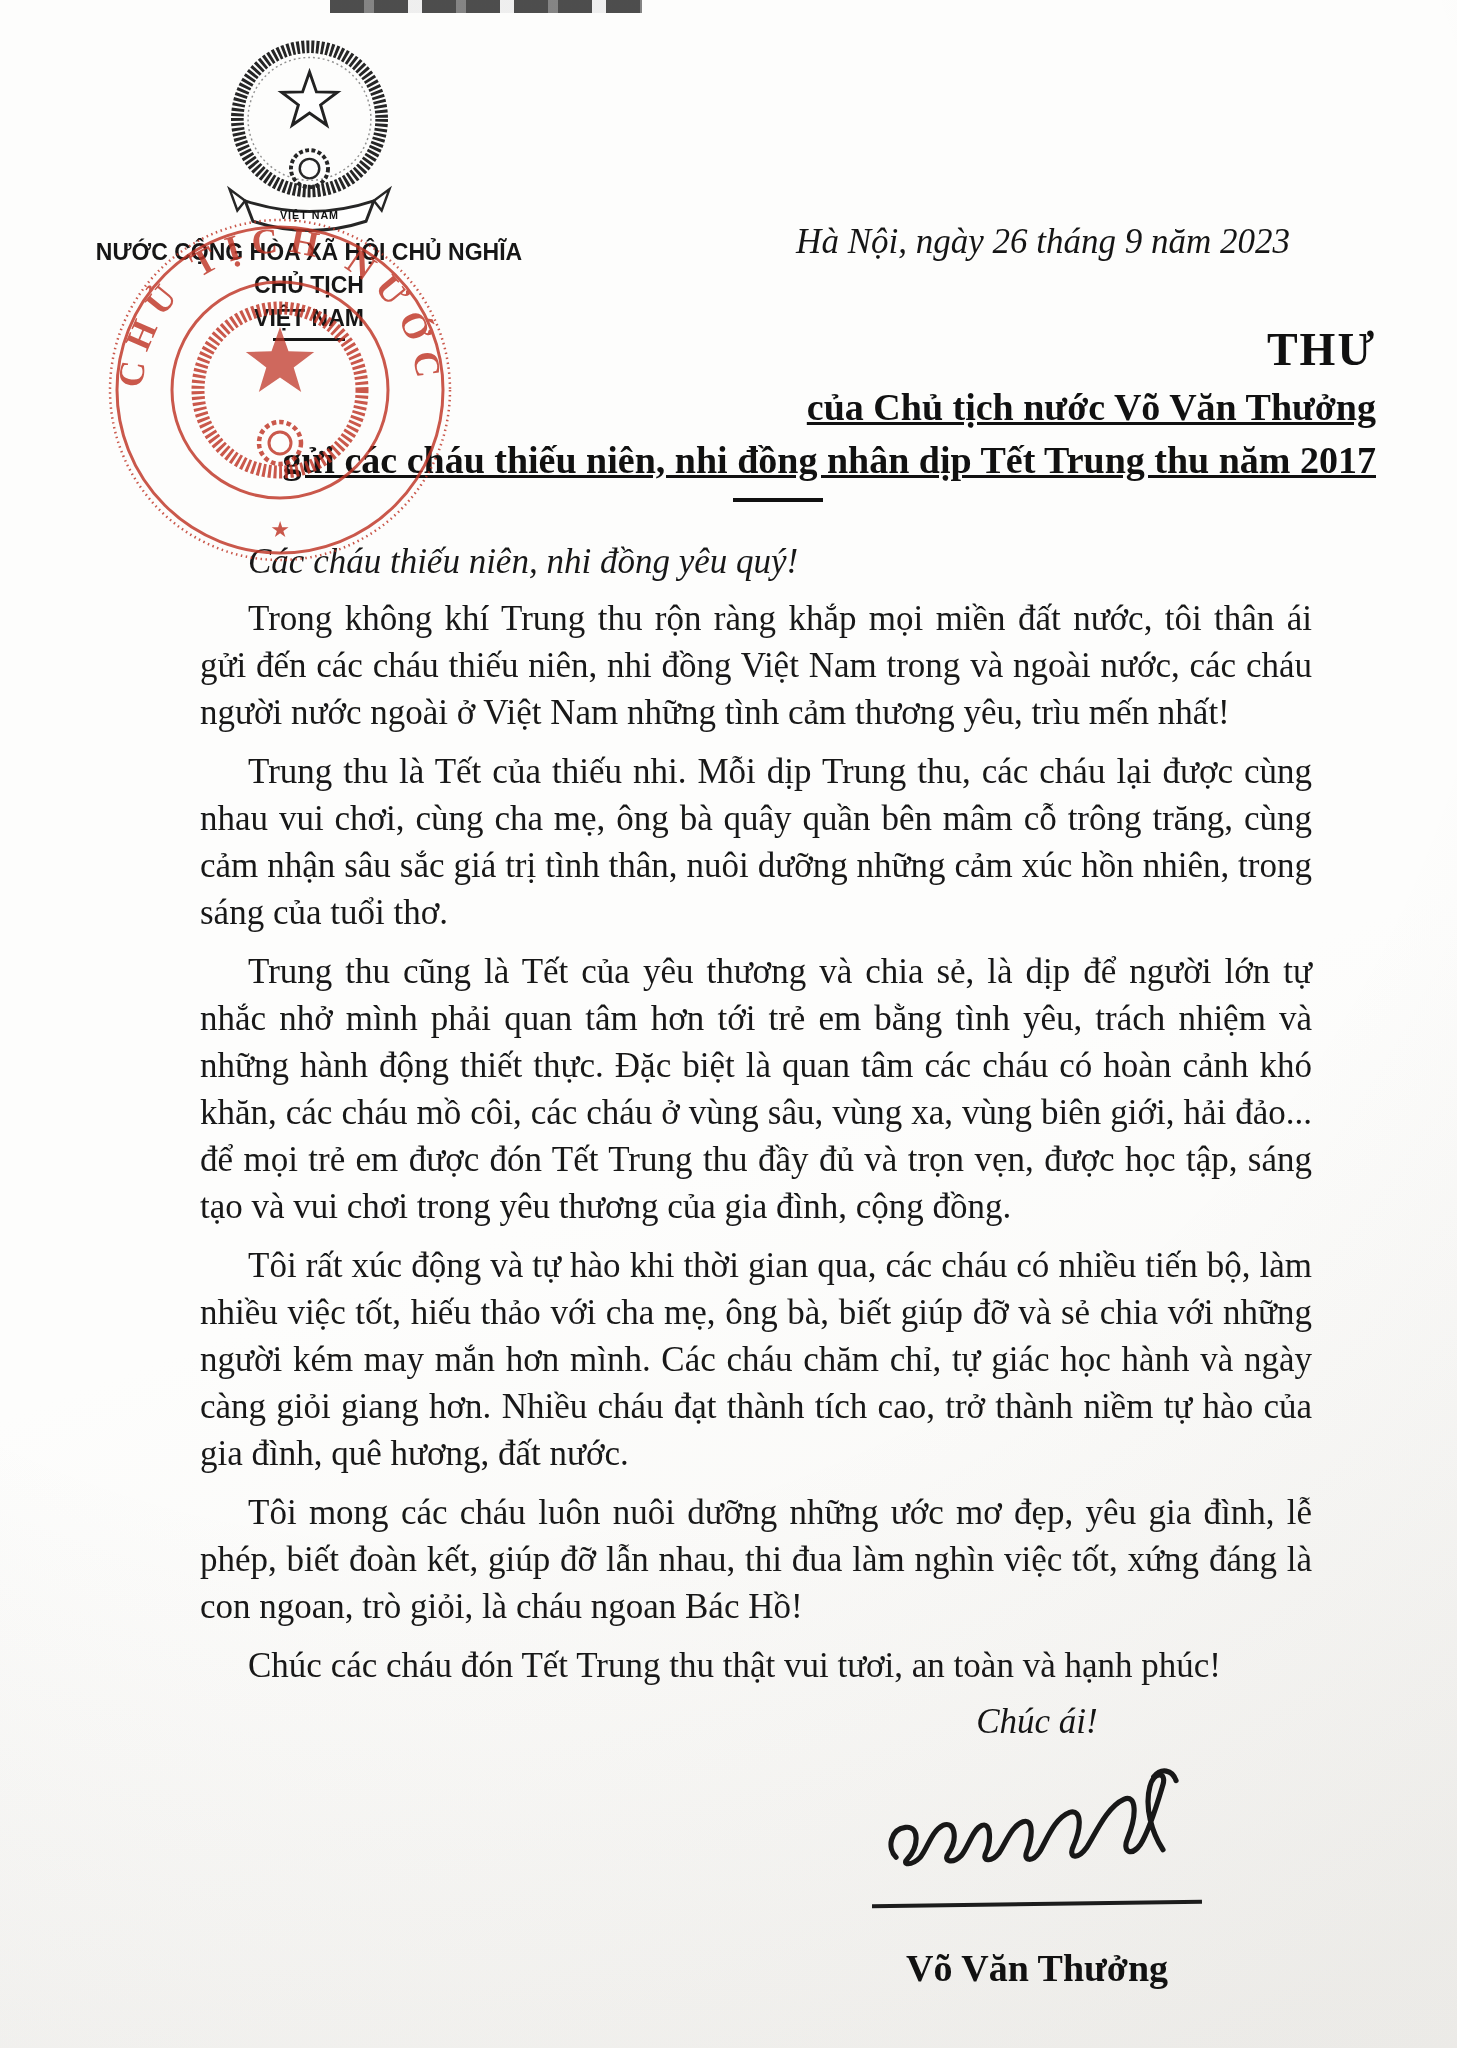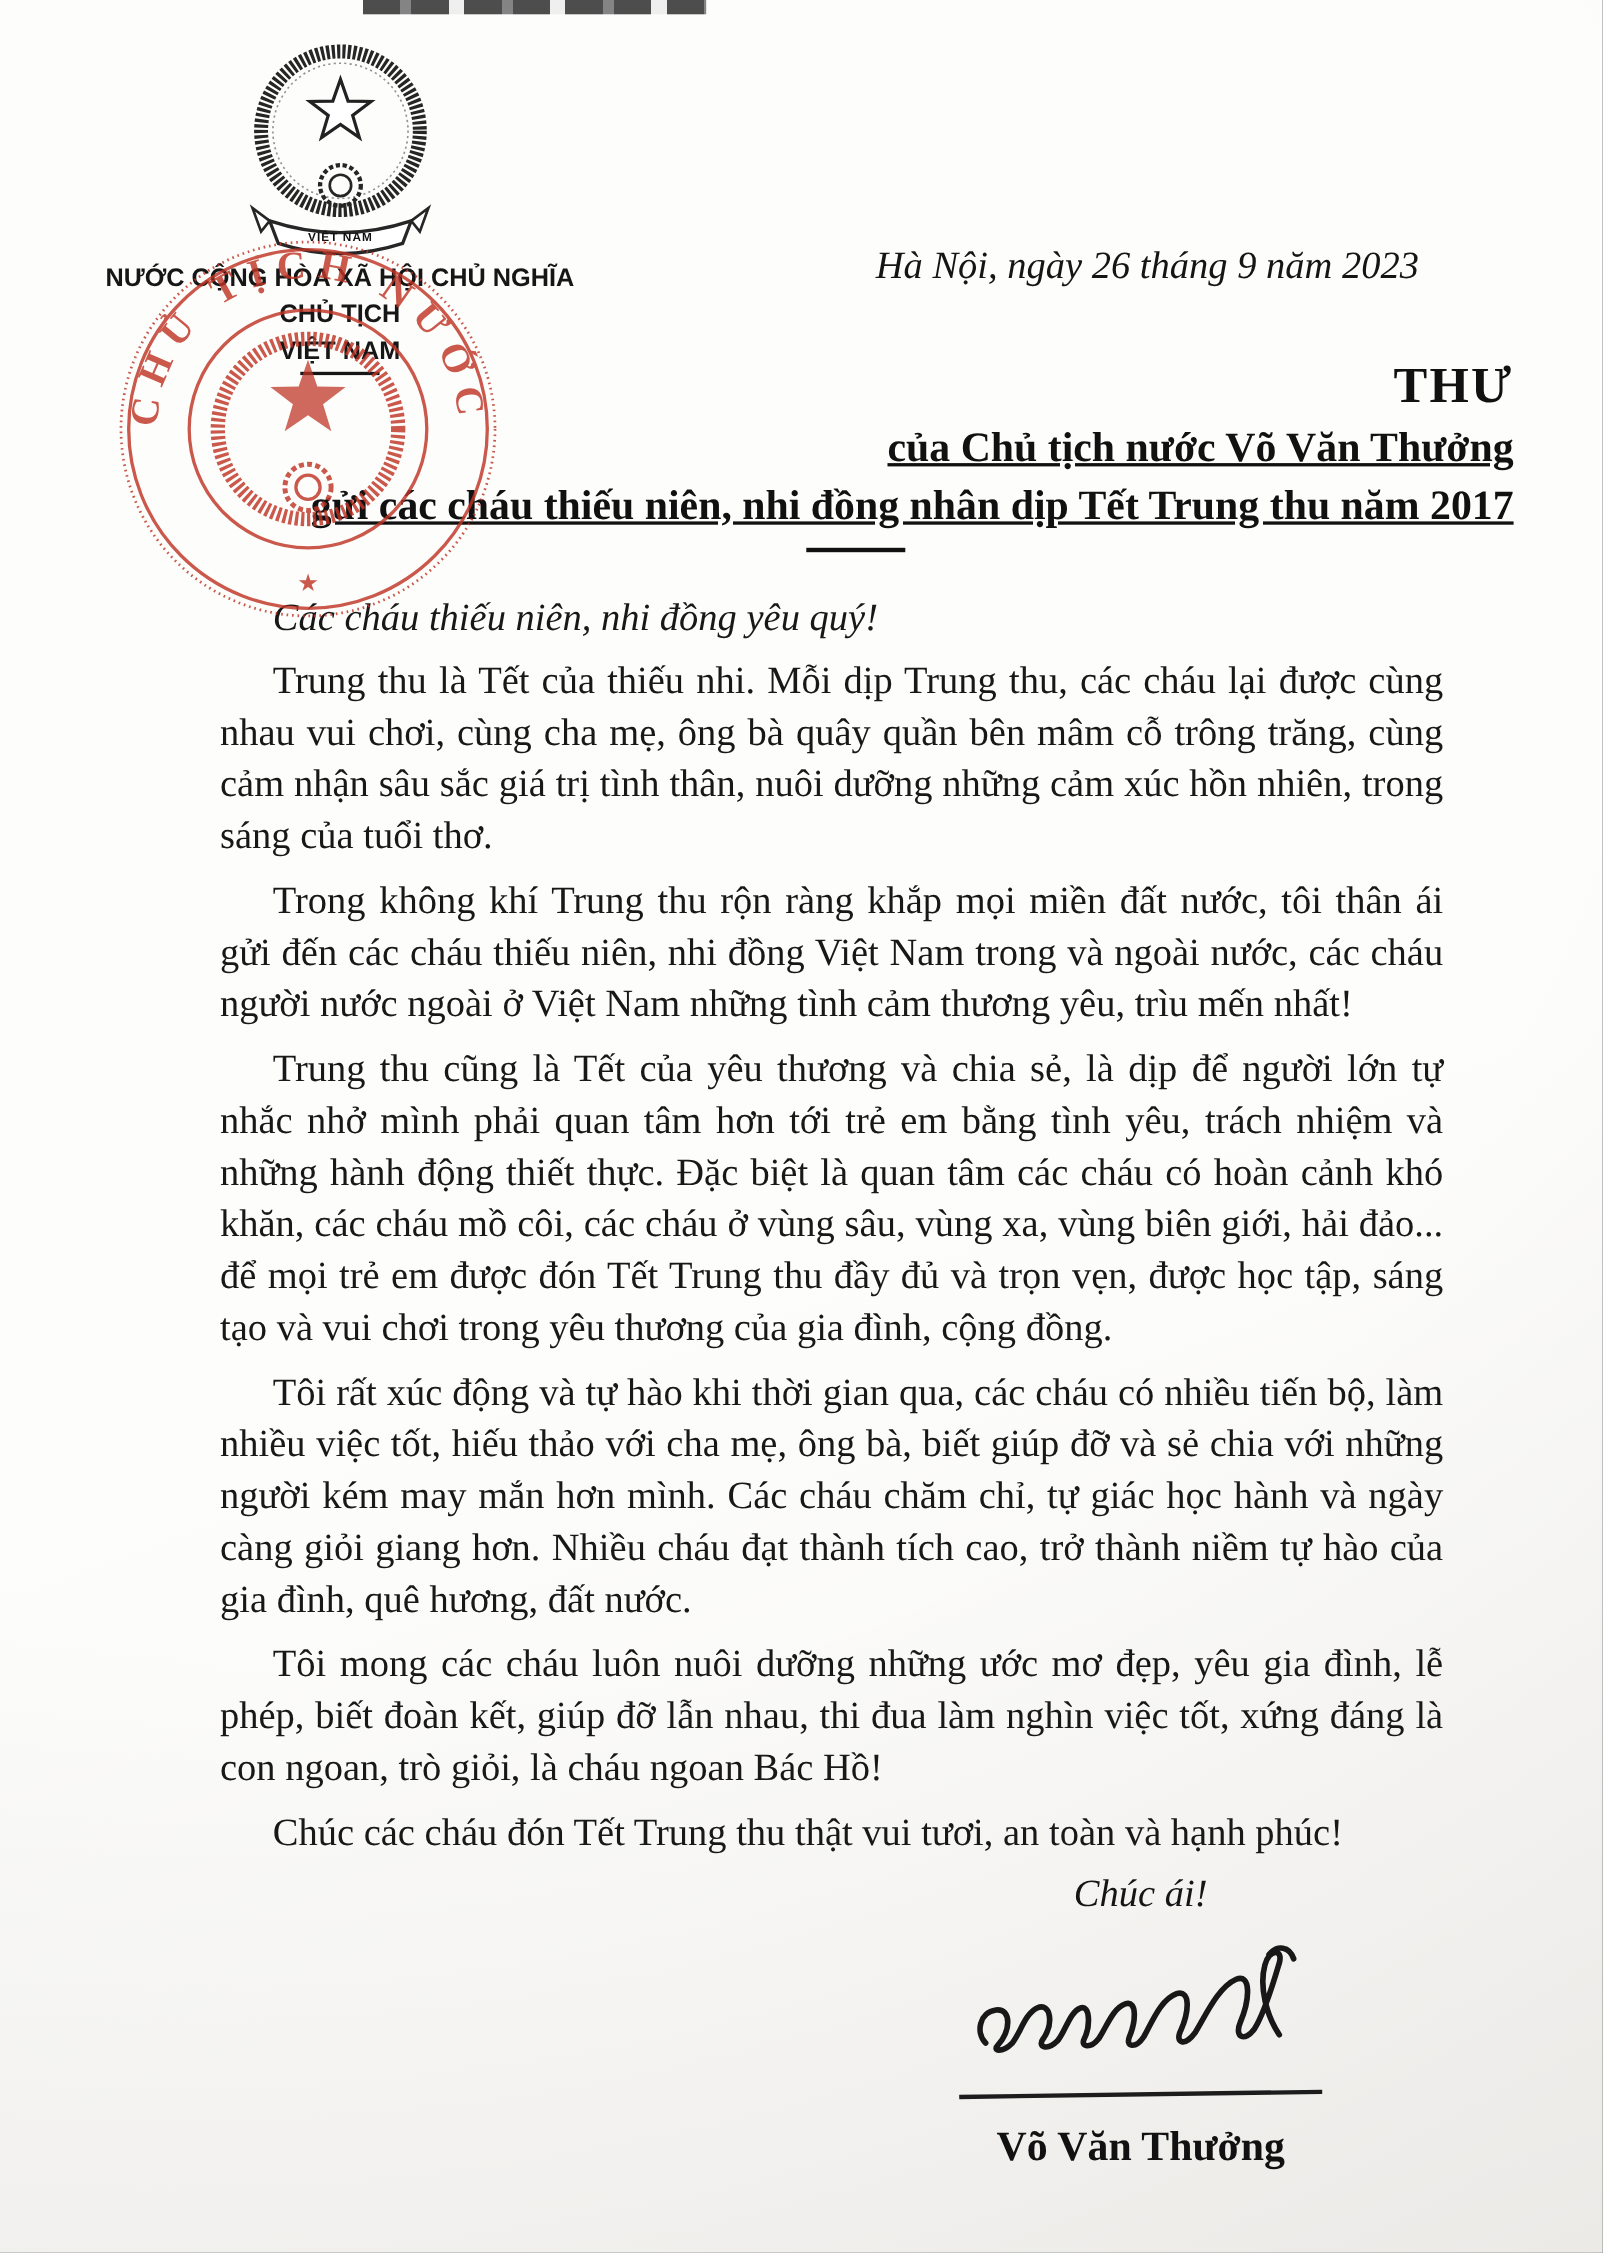"Trung thu là Tết của" p.para { order: before "Trong không khí Trung thu" -> after "Trong không khí Trung thu" }
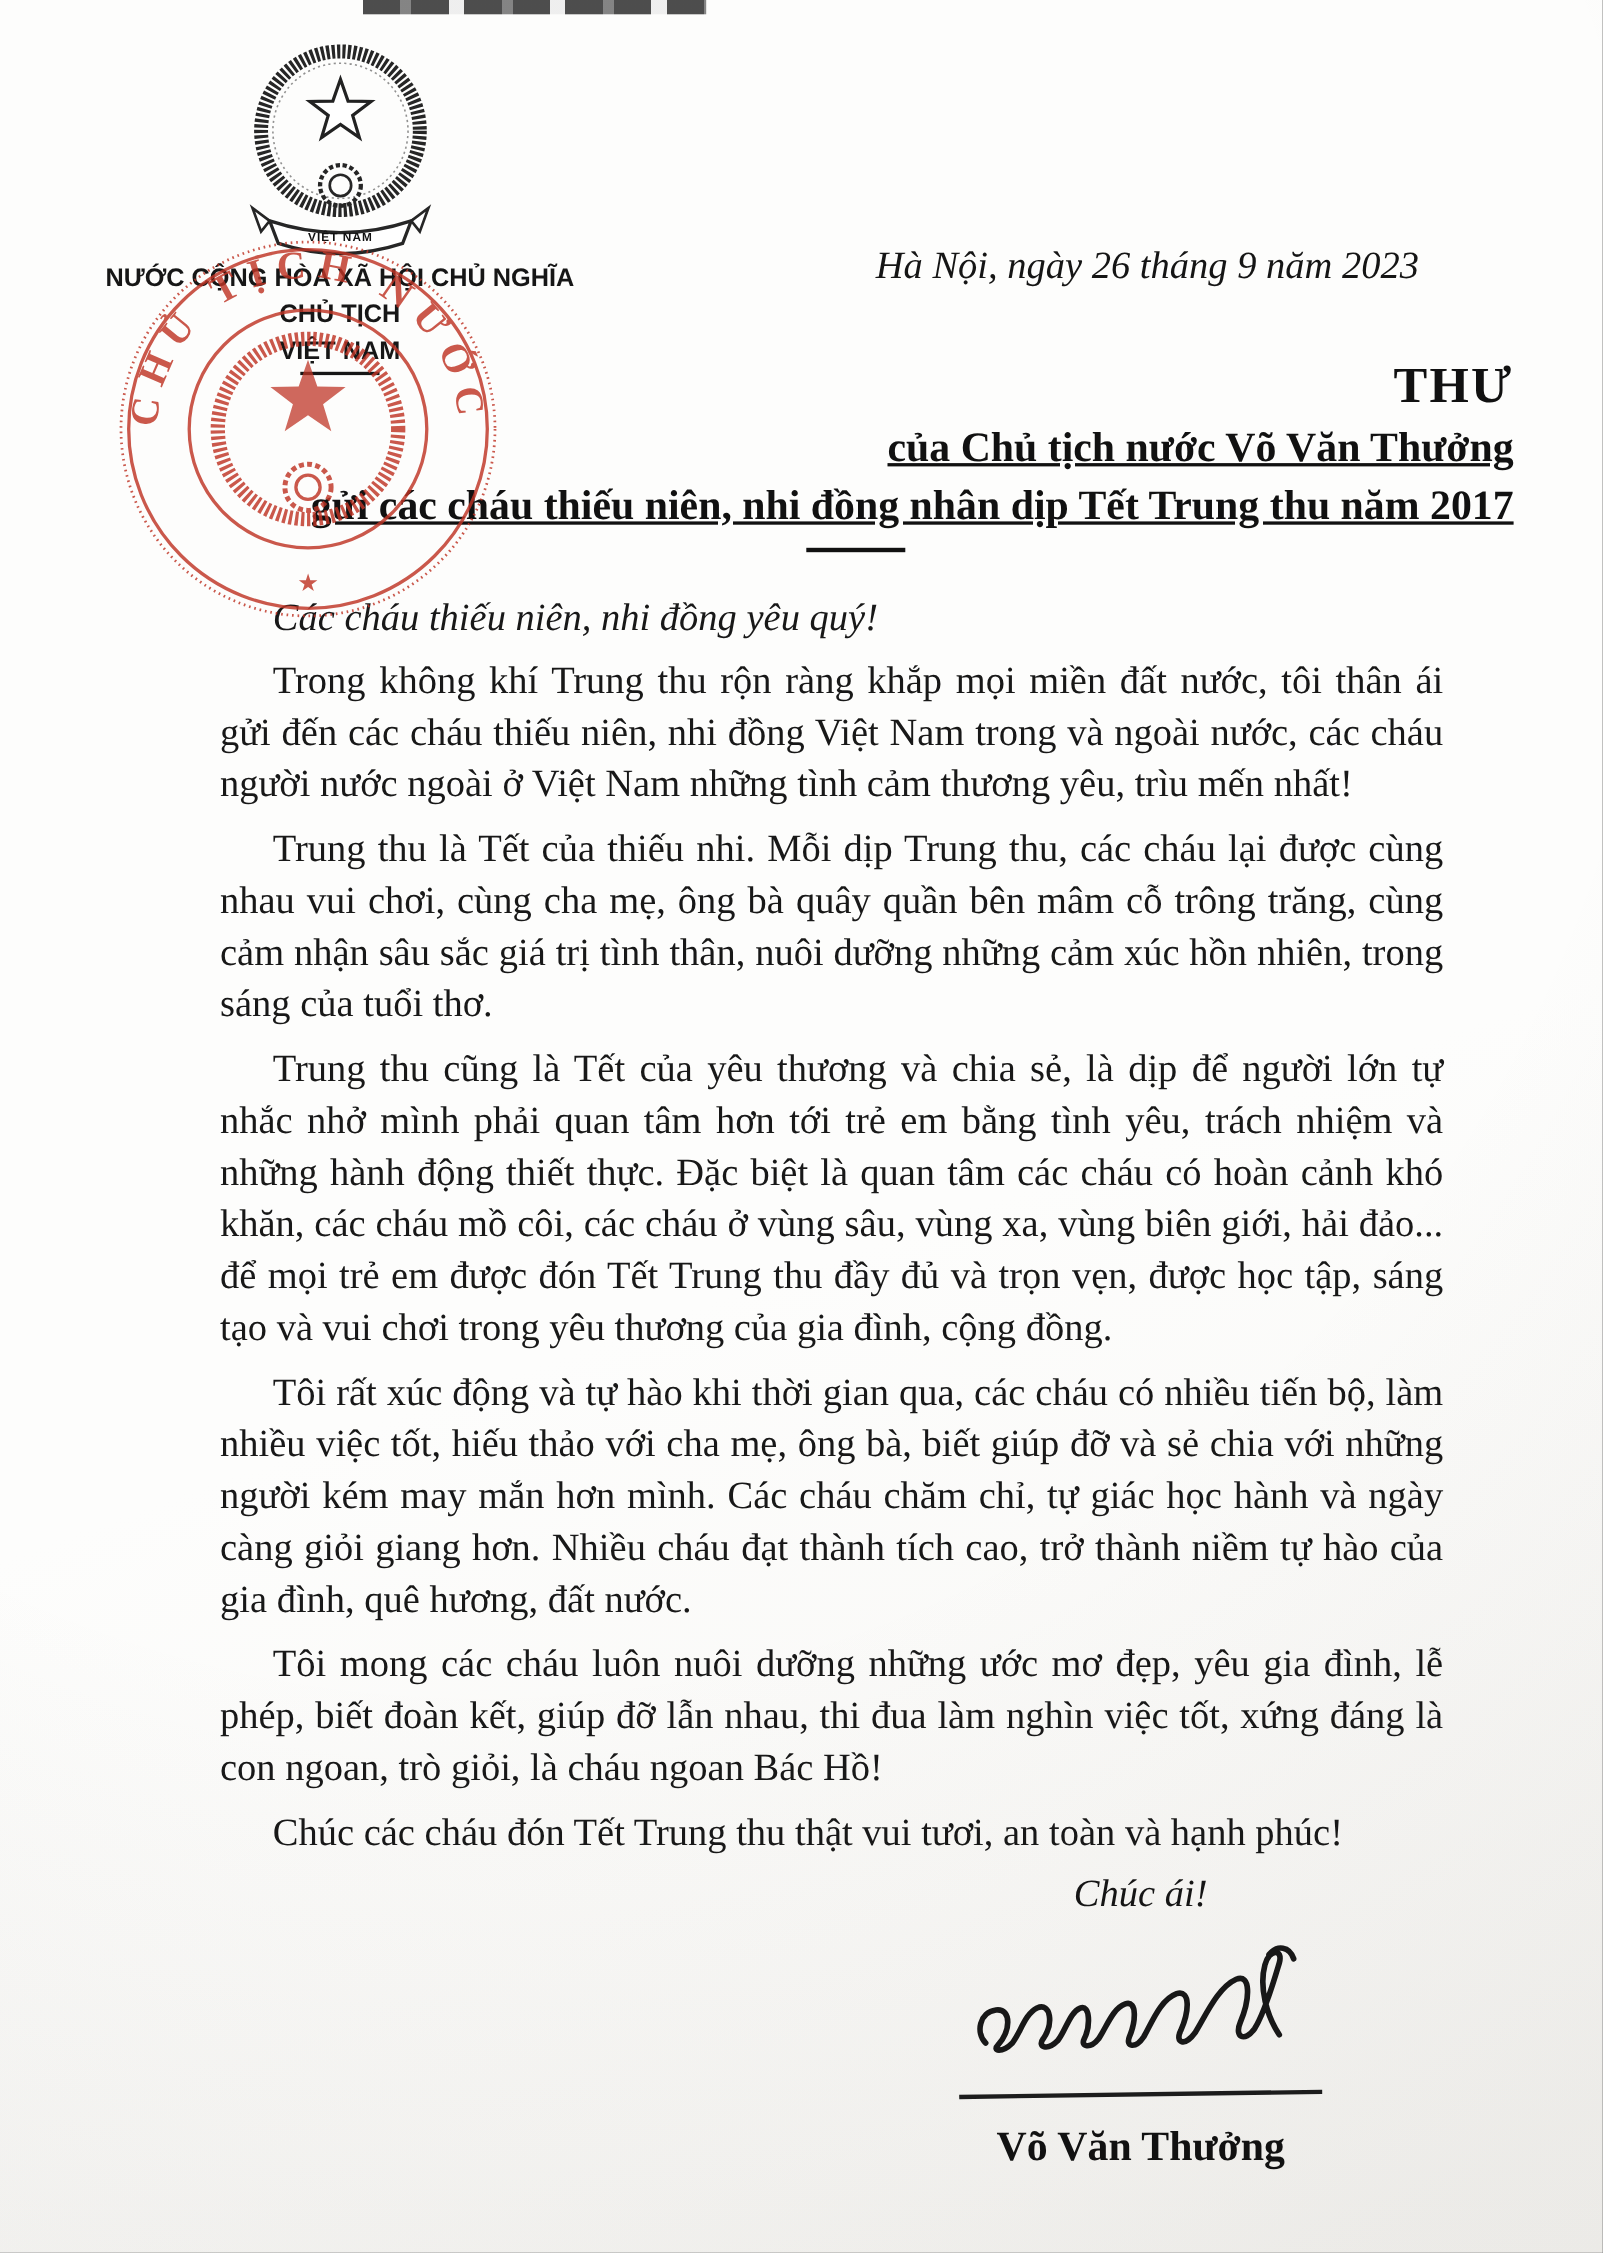"Võ Văn Thưởng" .signer { margin-top: 24px -> 40px }
